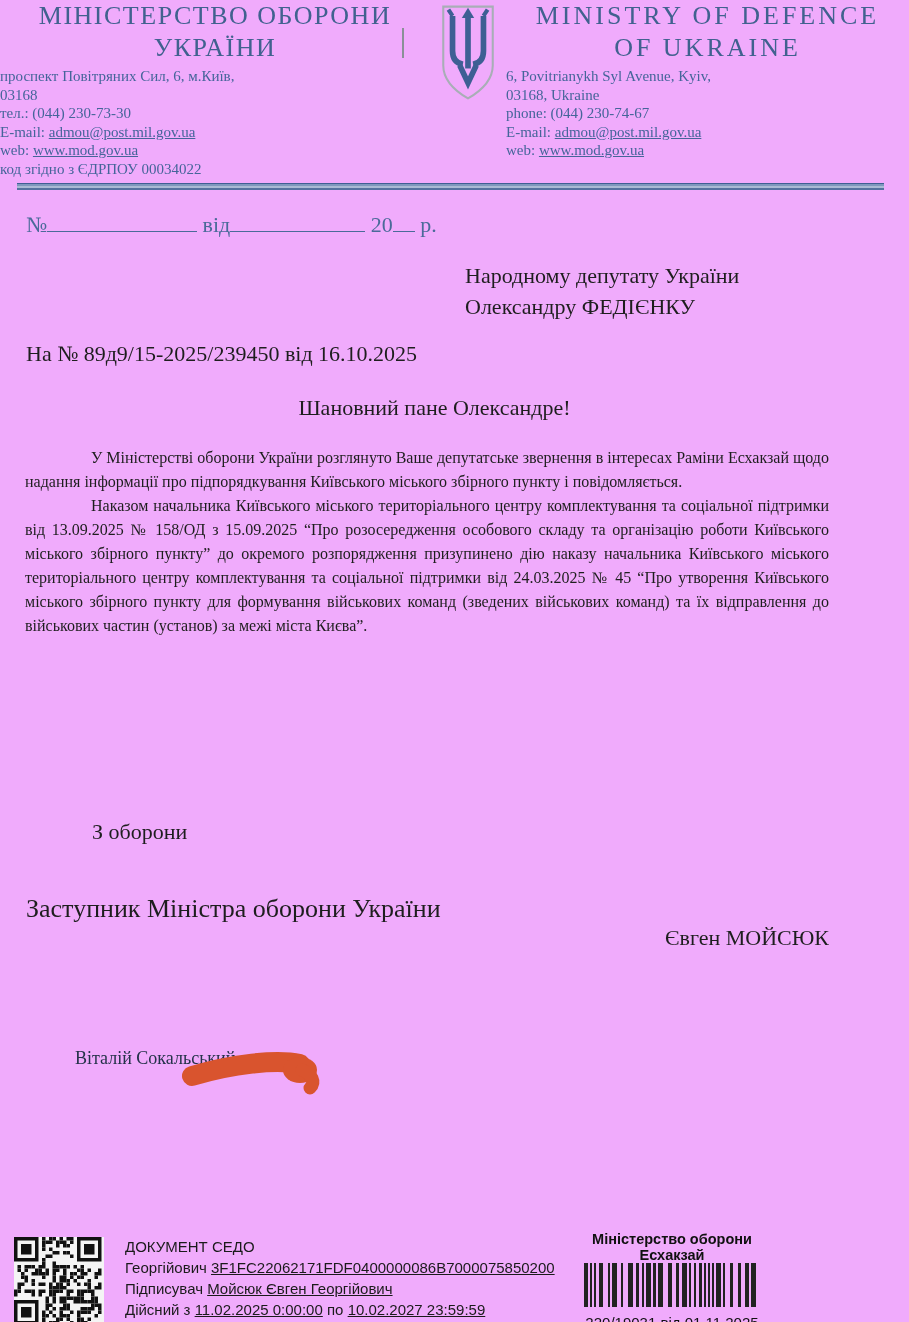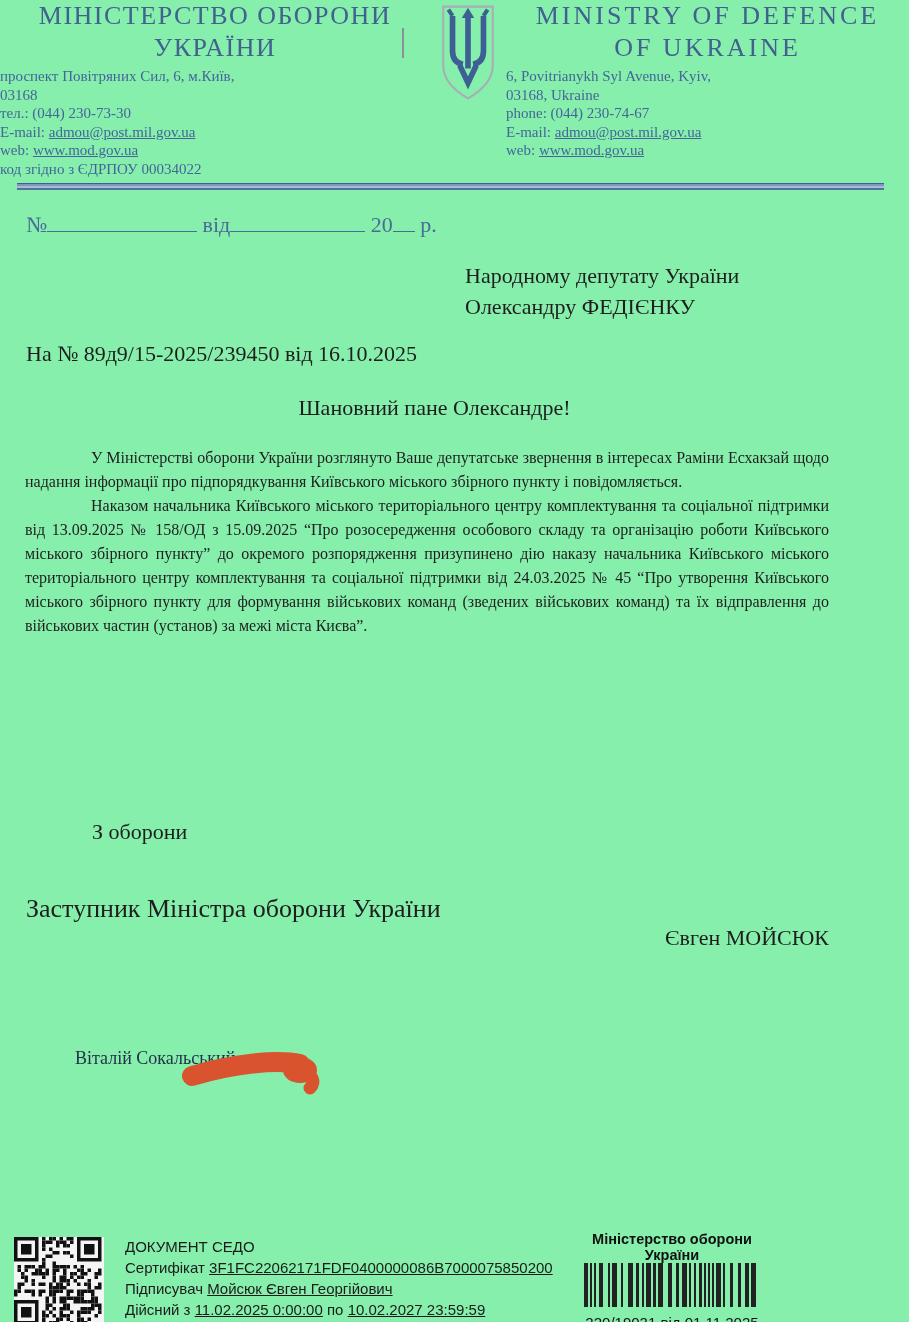"МІНІСТЕРСТВО ОБОРОНИ" .page { background: #86efac -> #f0abfc }
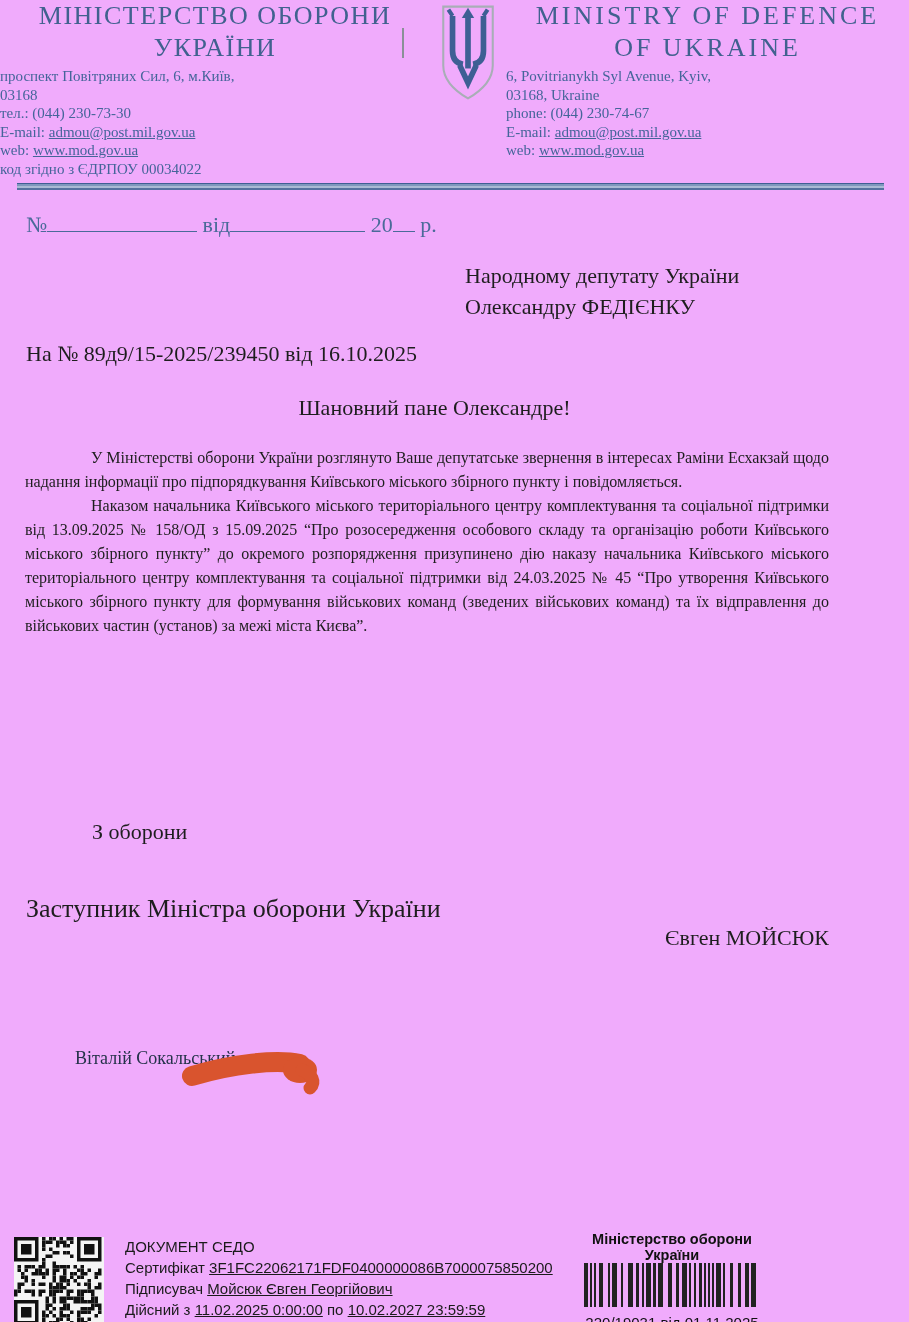"Міністерство оборони України" div.reg-org { text: України -> Есхакзай }
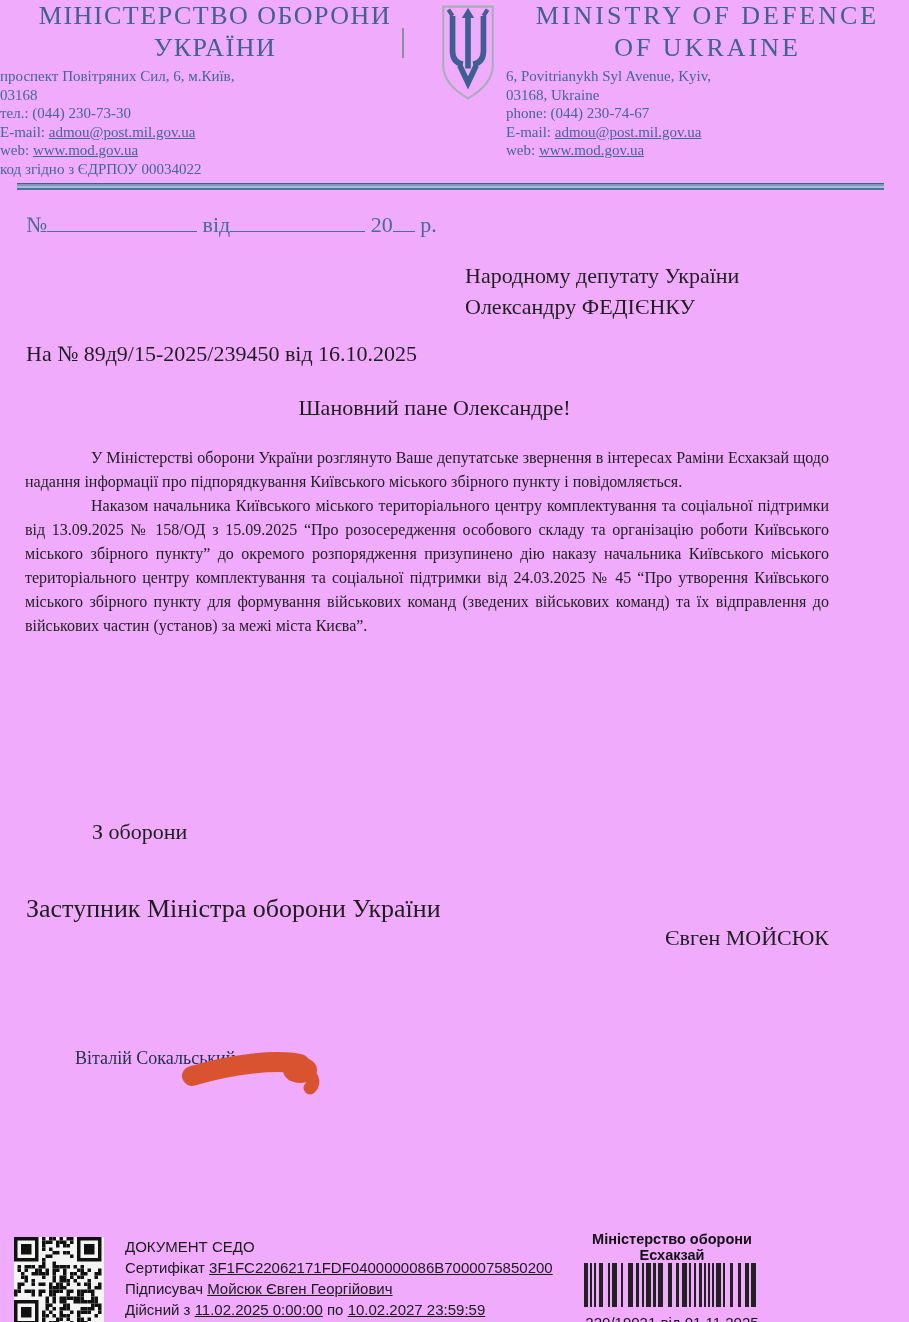"Сертифікат" span { text: Сертифікат -> Георгійович }
